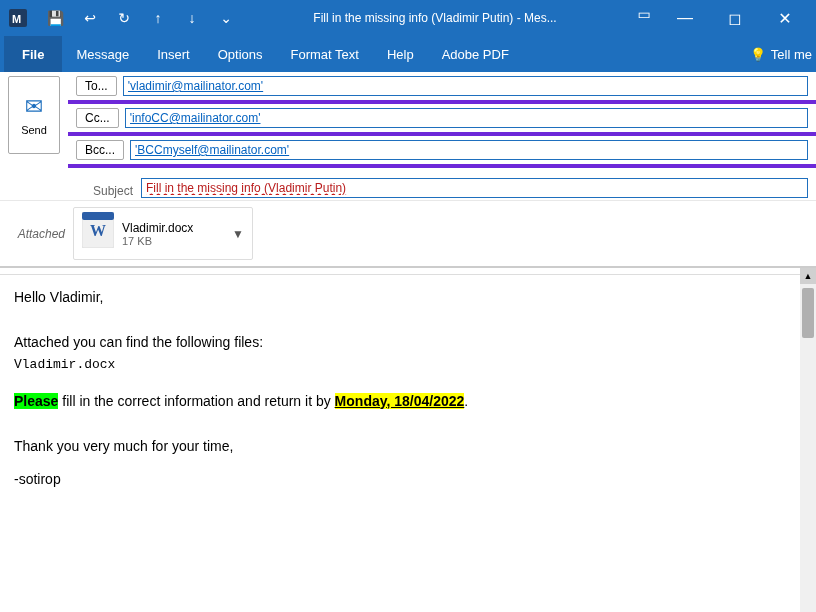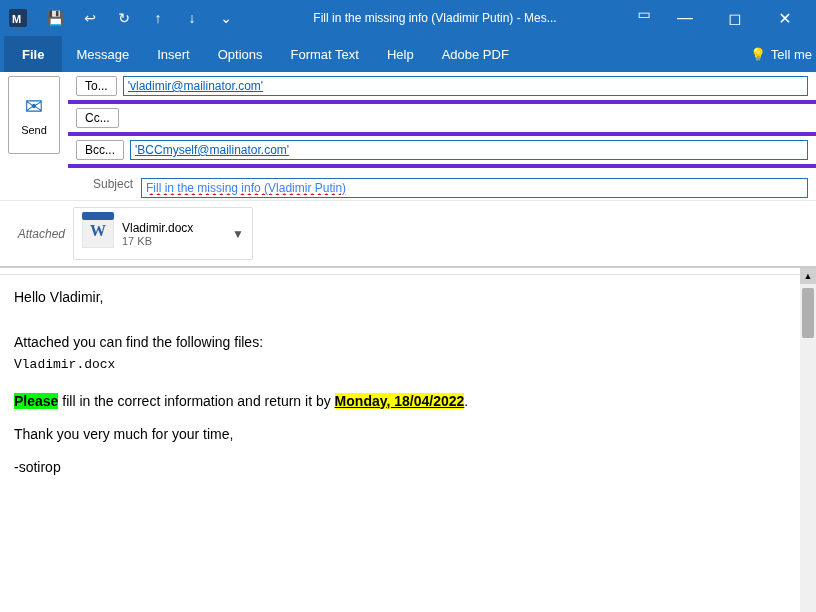"'infoCC@mailinator.com'" input.header-input { html: none -> <input> }
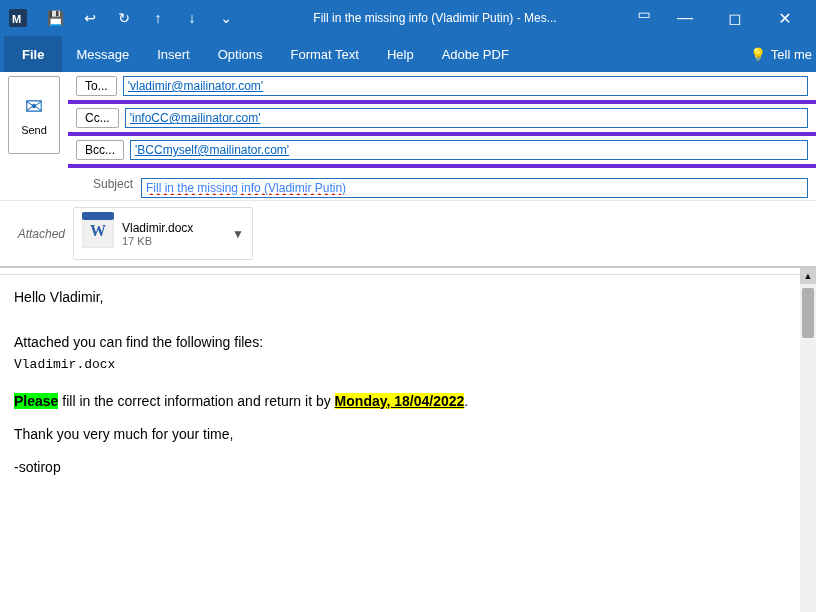"Subject" .header-row:last-child { align-items: none -> flex-end }
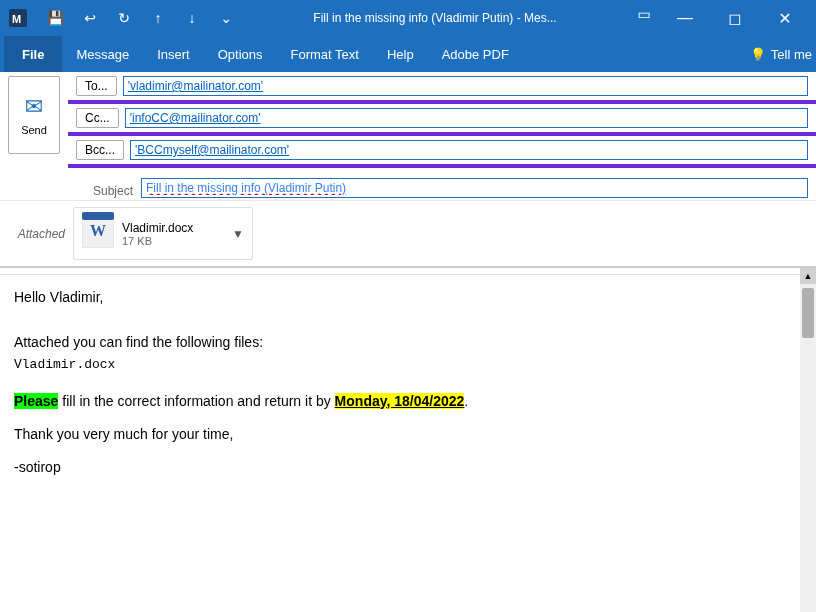"Fill in the missing info (Vladimir Putin)" input.subject-input { color: #3b82f6 -> #b91c1c }
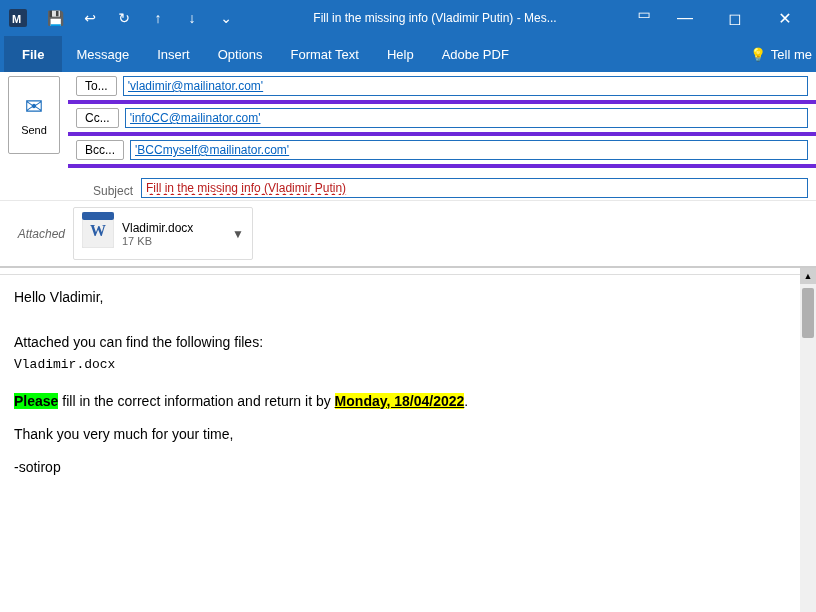"Please fill in the correct" p { margin-bottom: 12px -> 24px }
